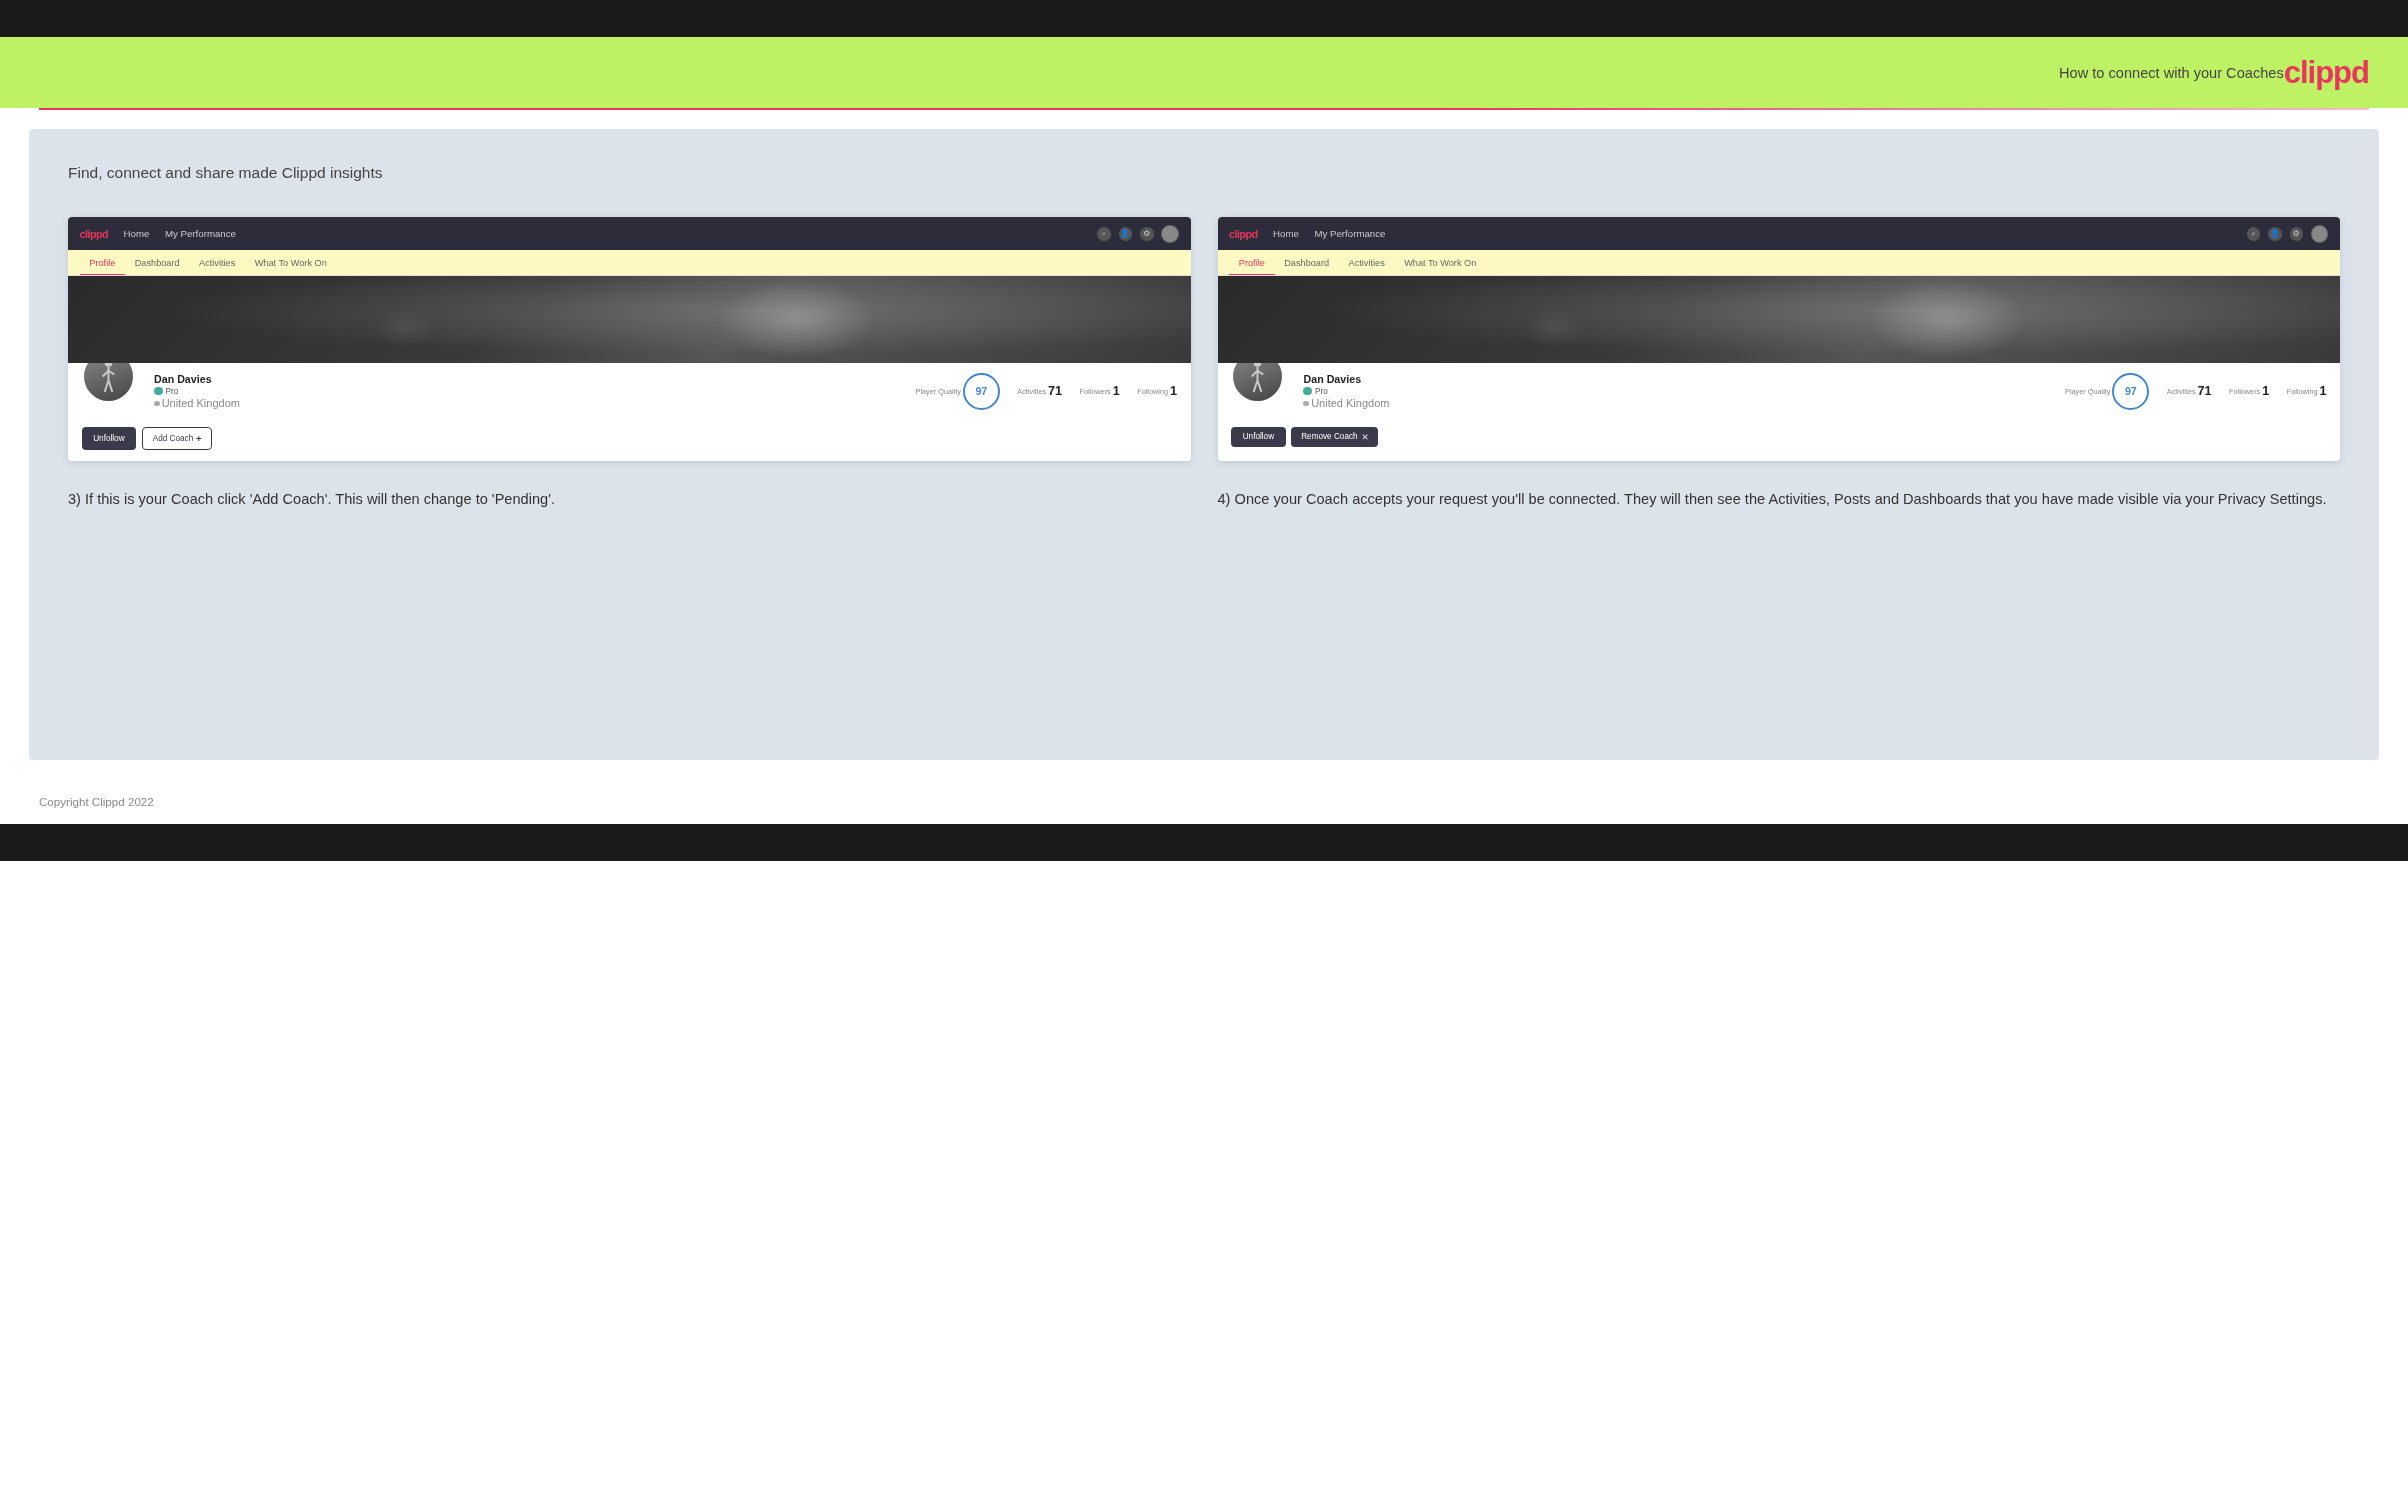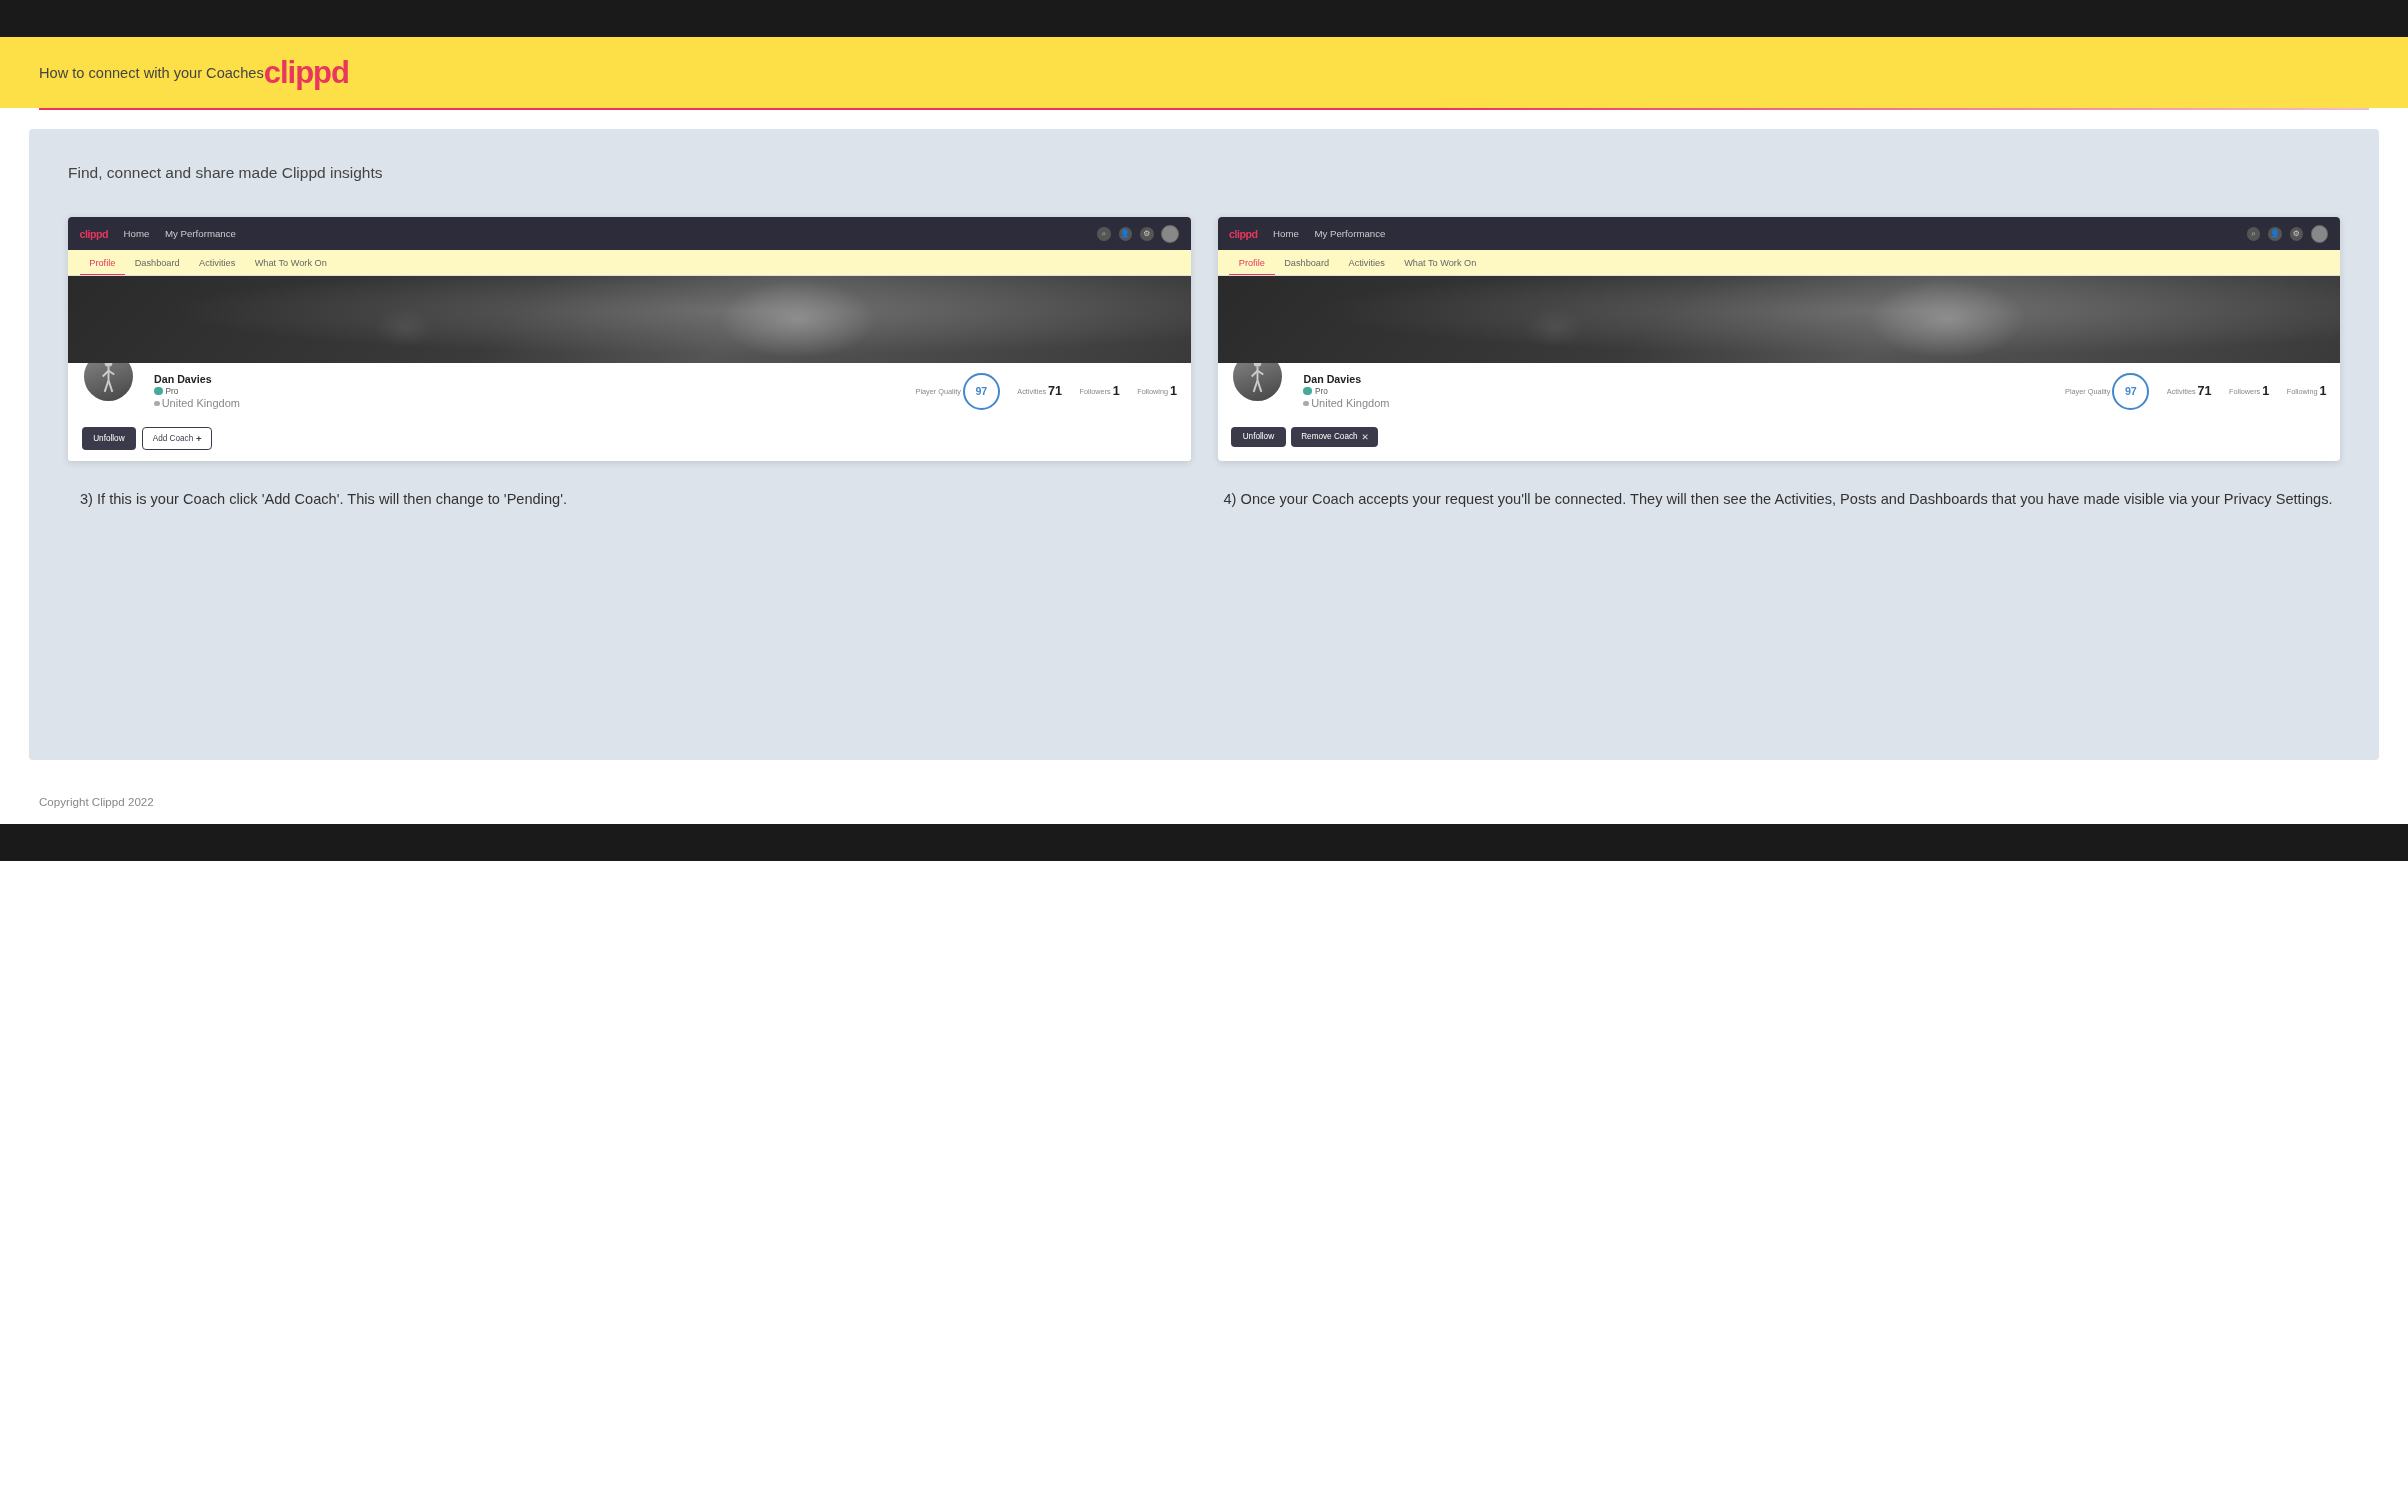"How to connect with your" .header { background: #fde047 -> #bef264; justify-content: flex-start -> flex-end }
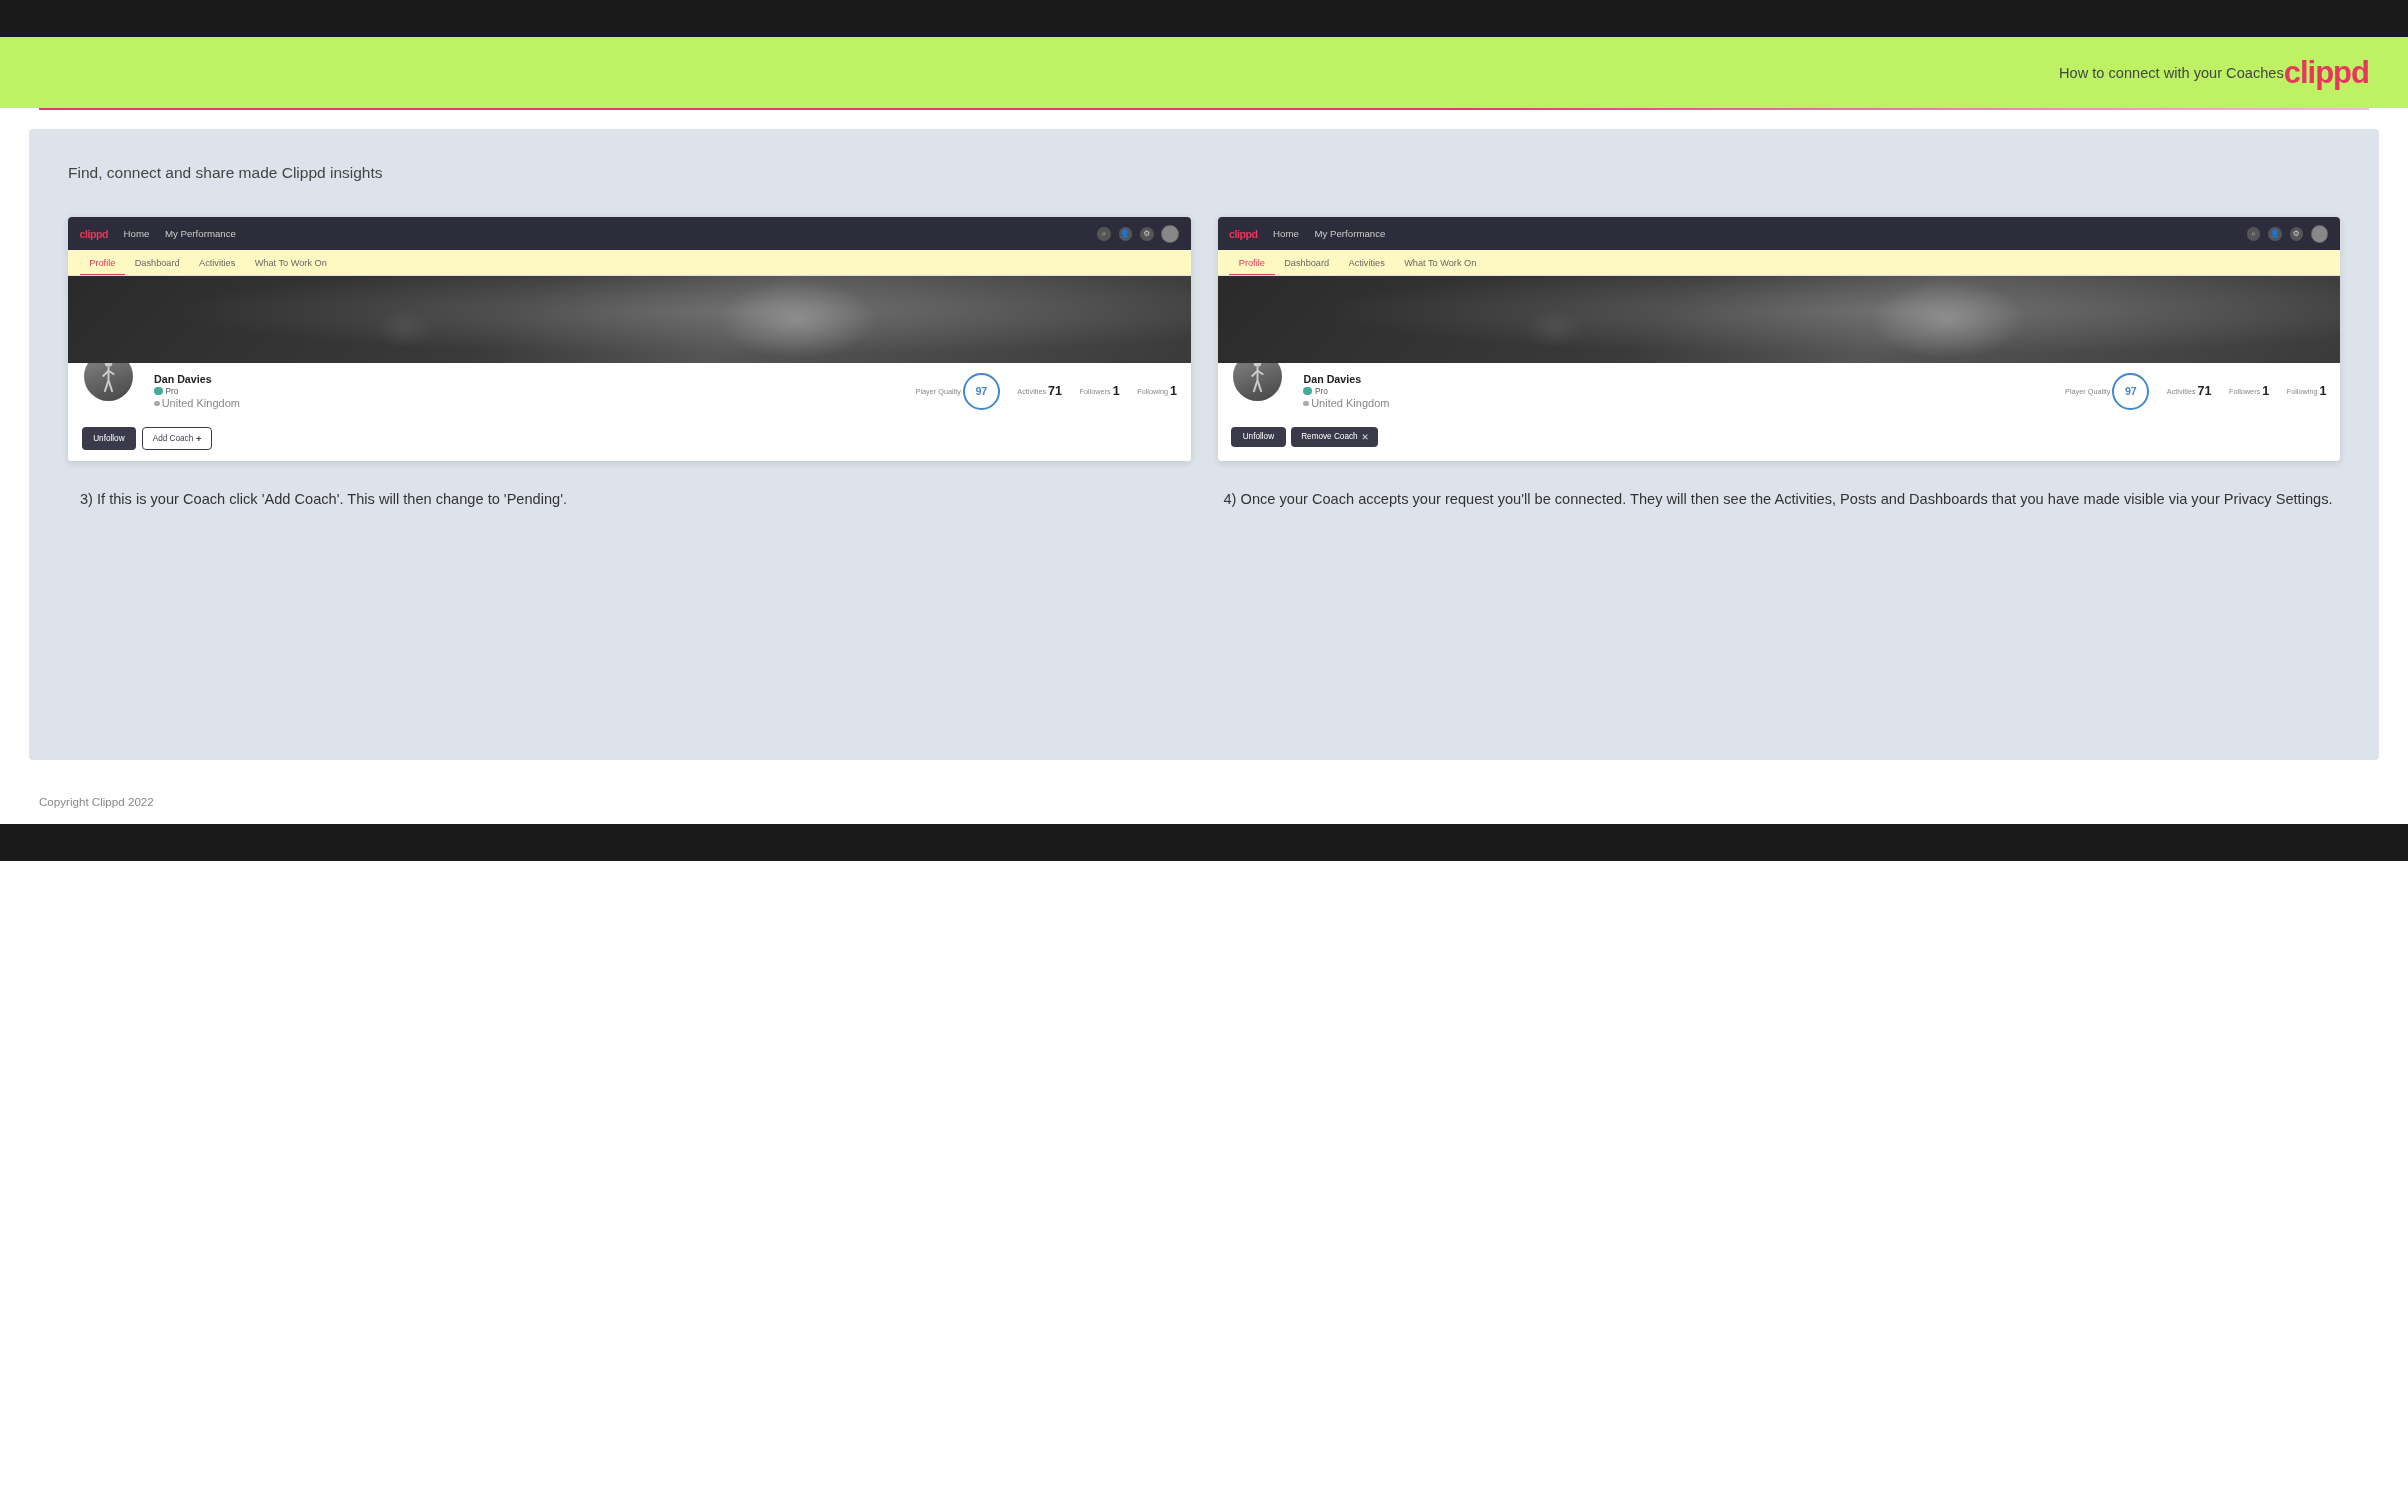"3) If this is your" .caption-row { margin-left: 12px -> none }
